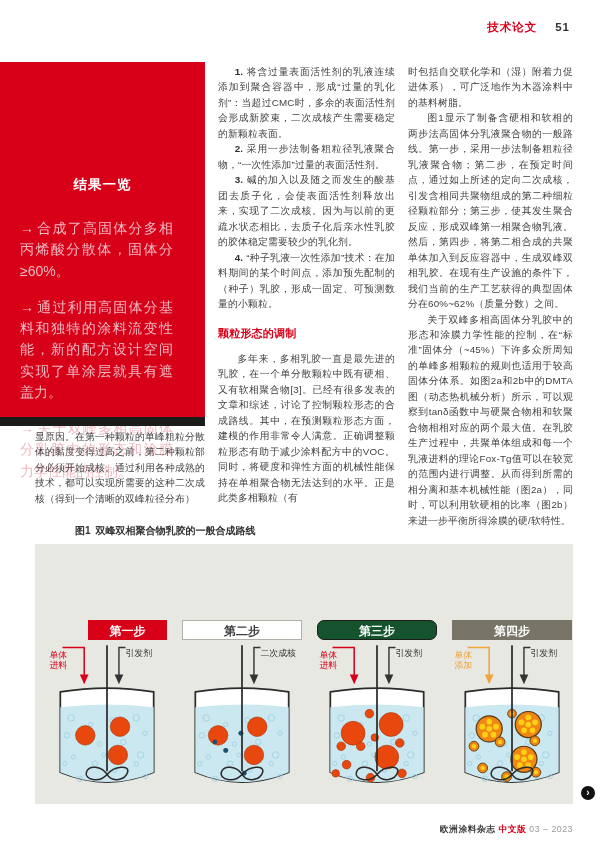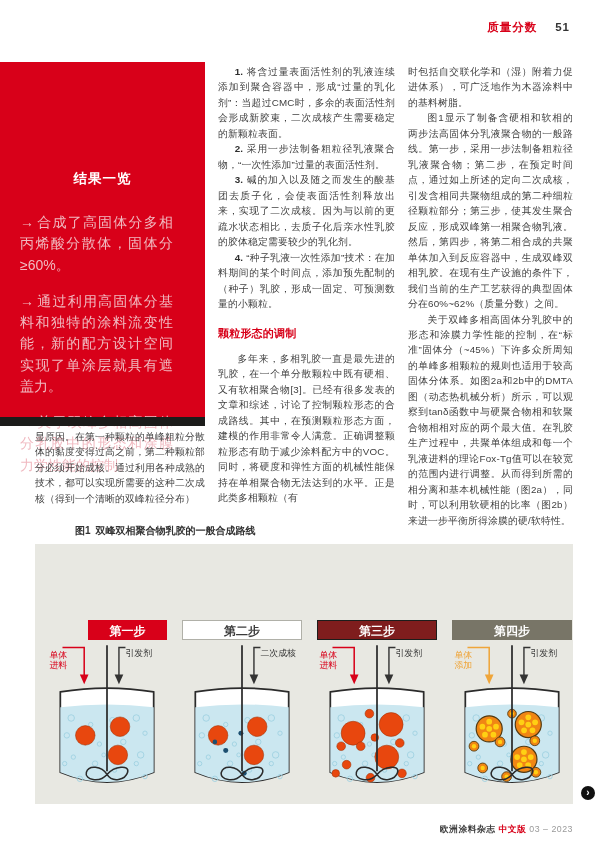"质量分数" span.cat { text: 质量分数 -> 技术论文 }
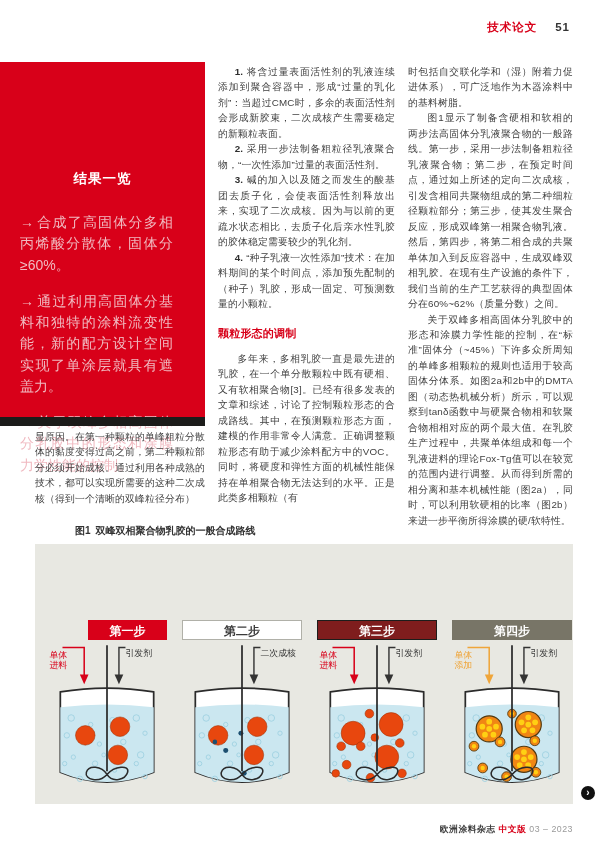"结果一览" .rbox h2 { margin: 4px 0 24px 0 -> 10px 0 24px 0 }
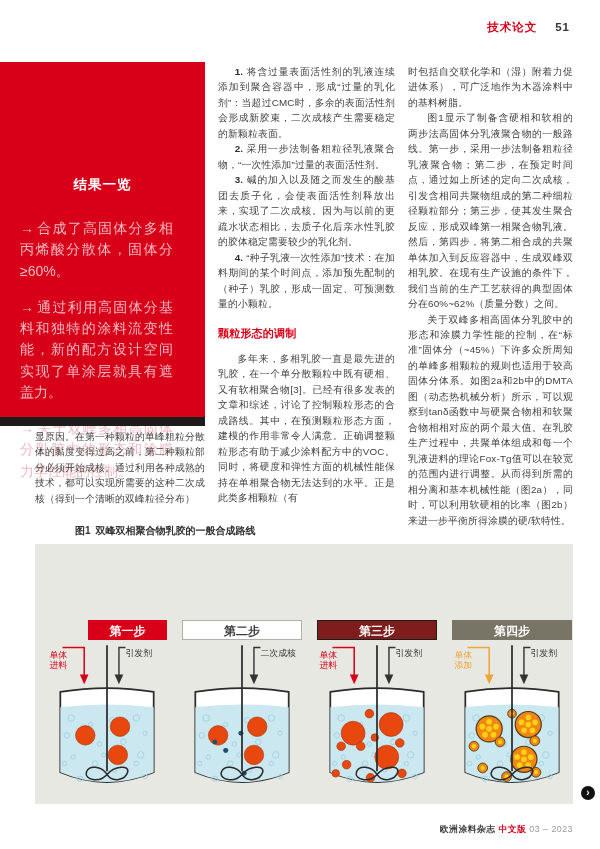"第三步" div.step-banner { background: #7f1d1d -> #14532d; border-radius: none -> 7px }
